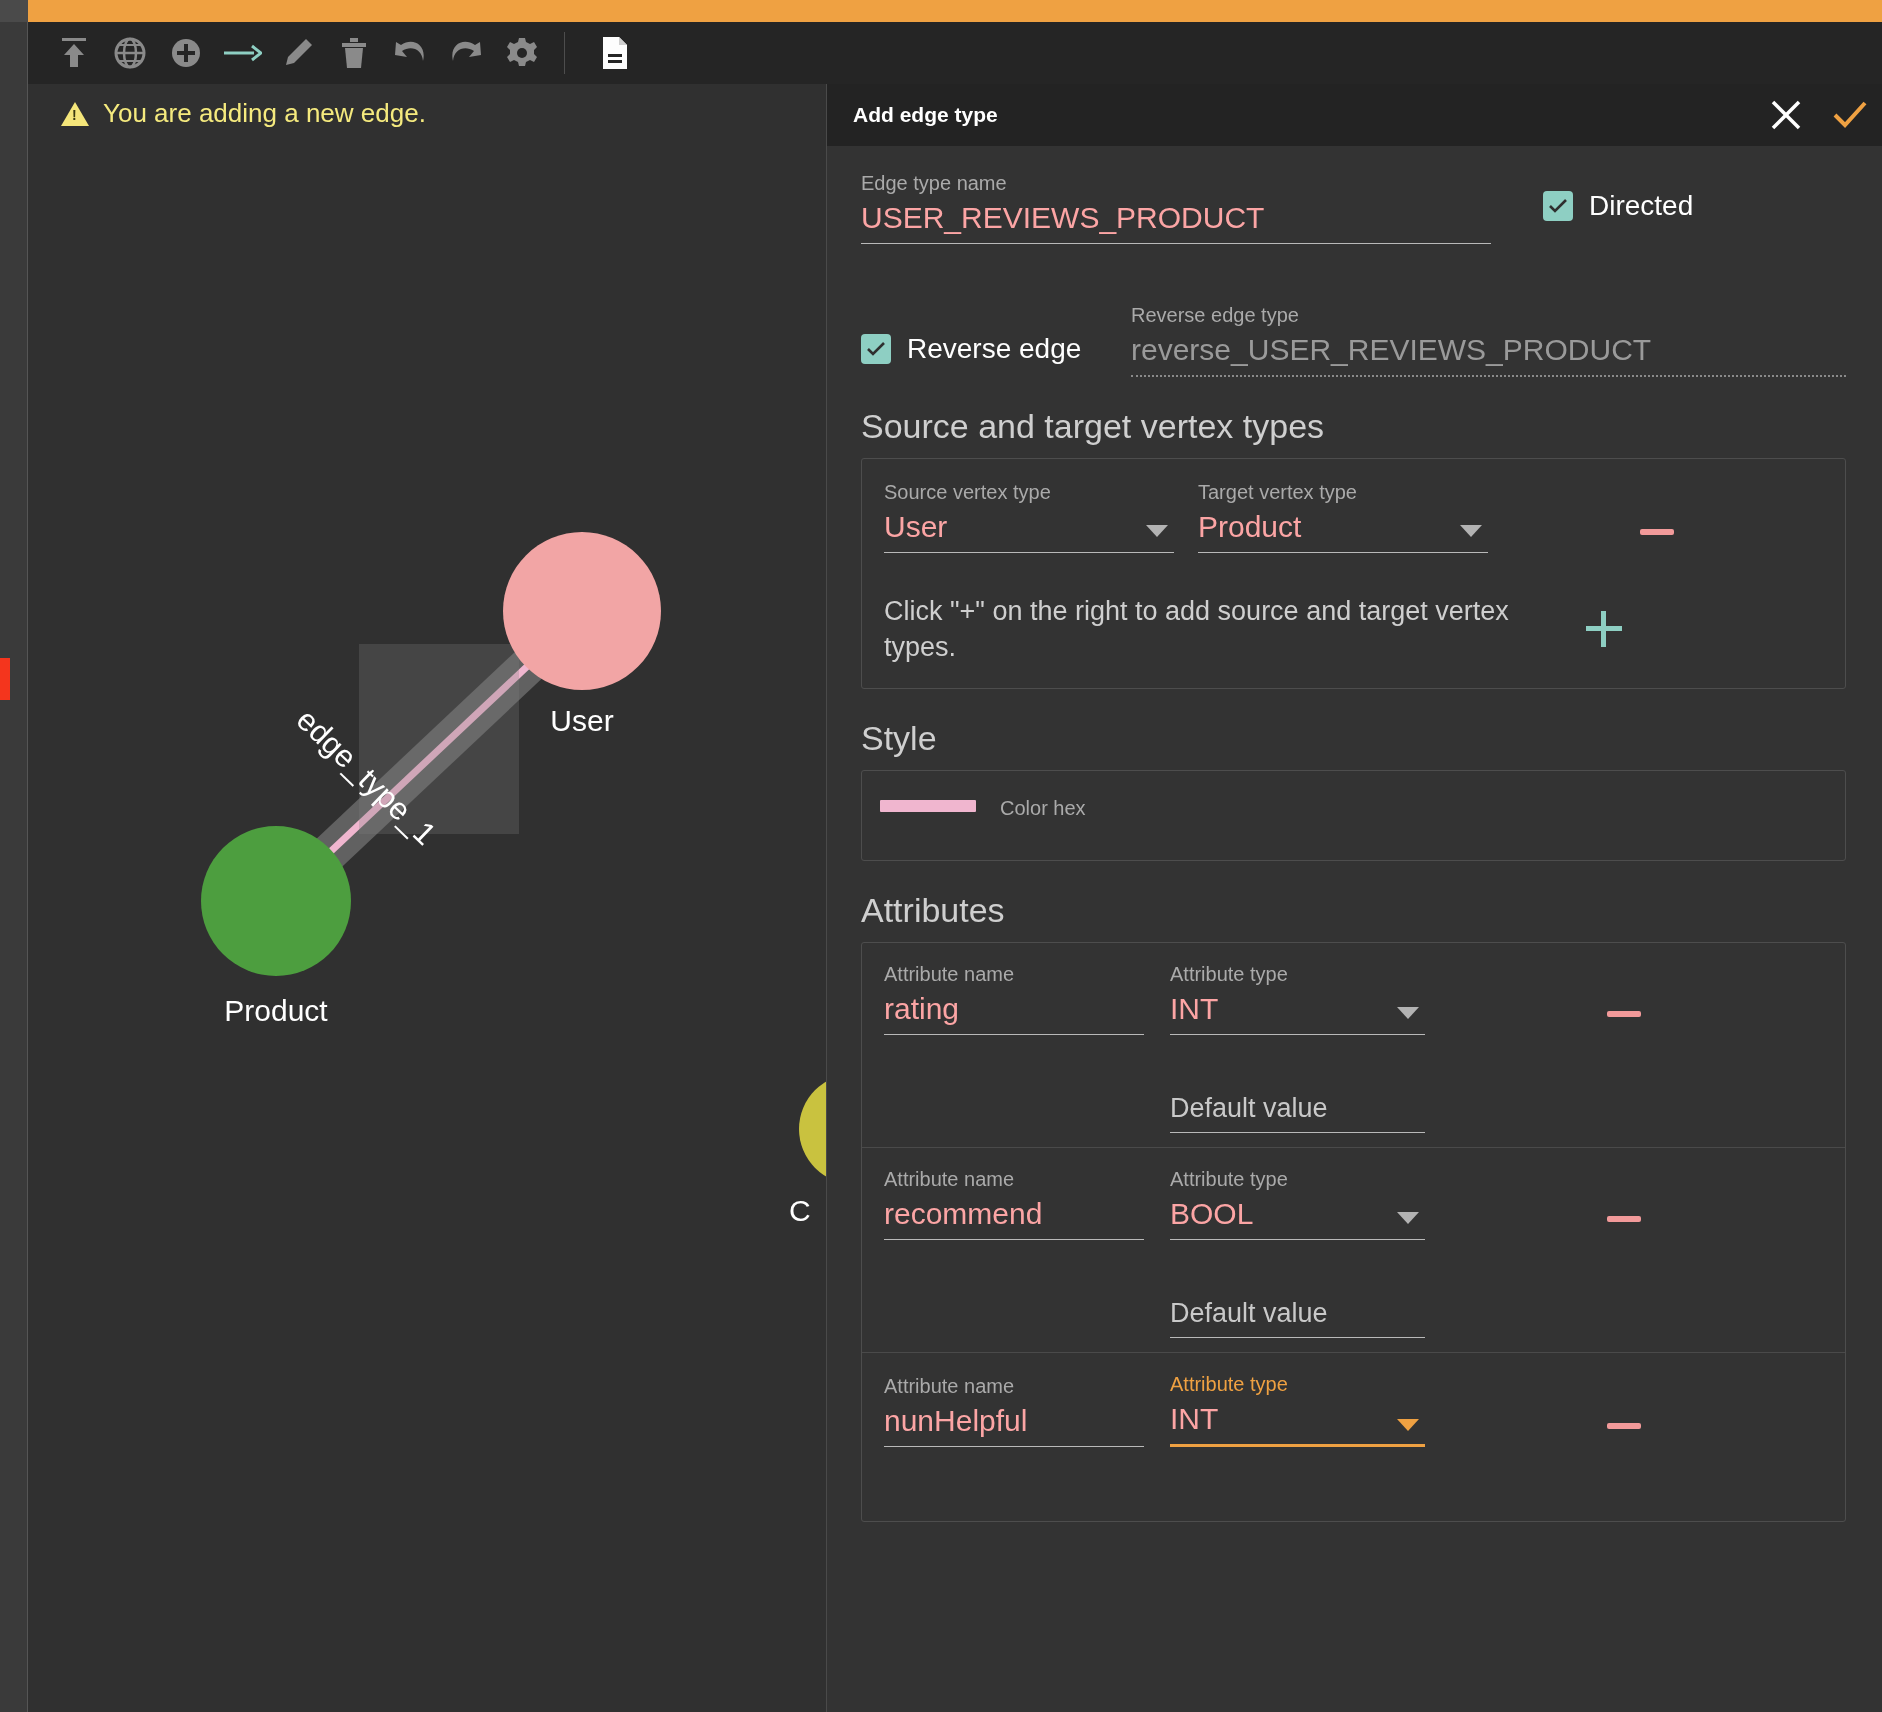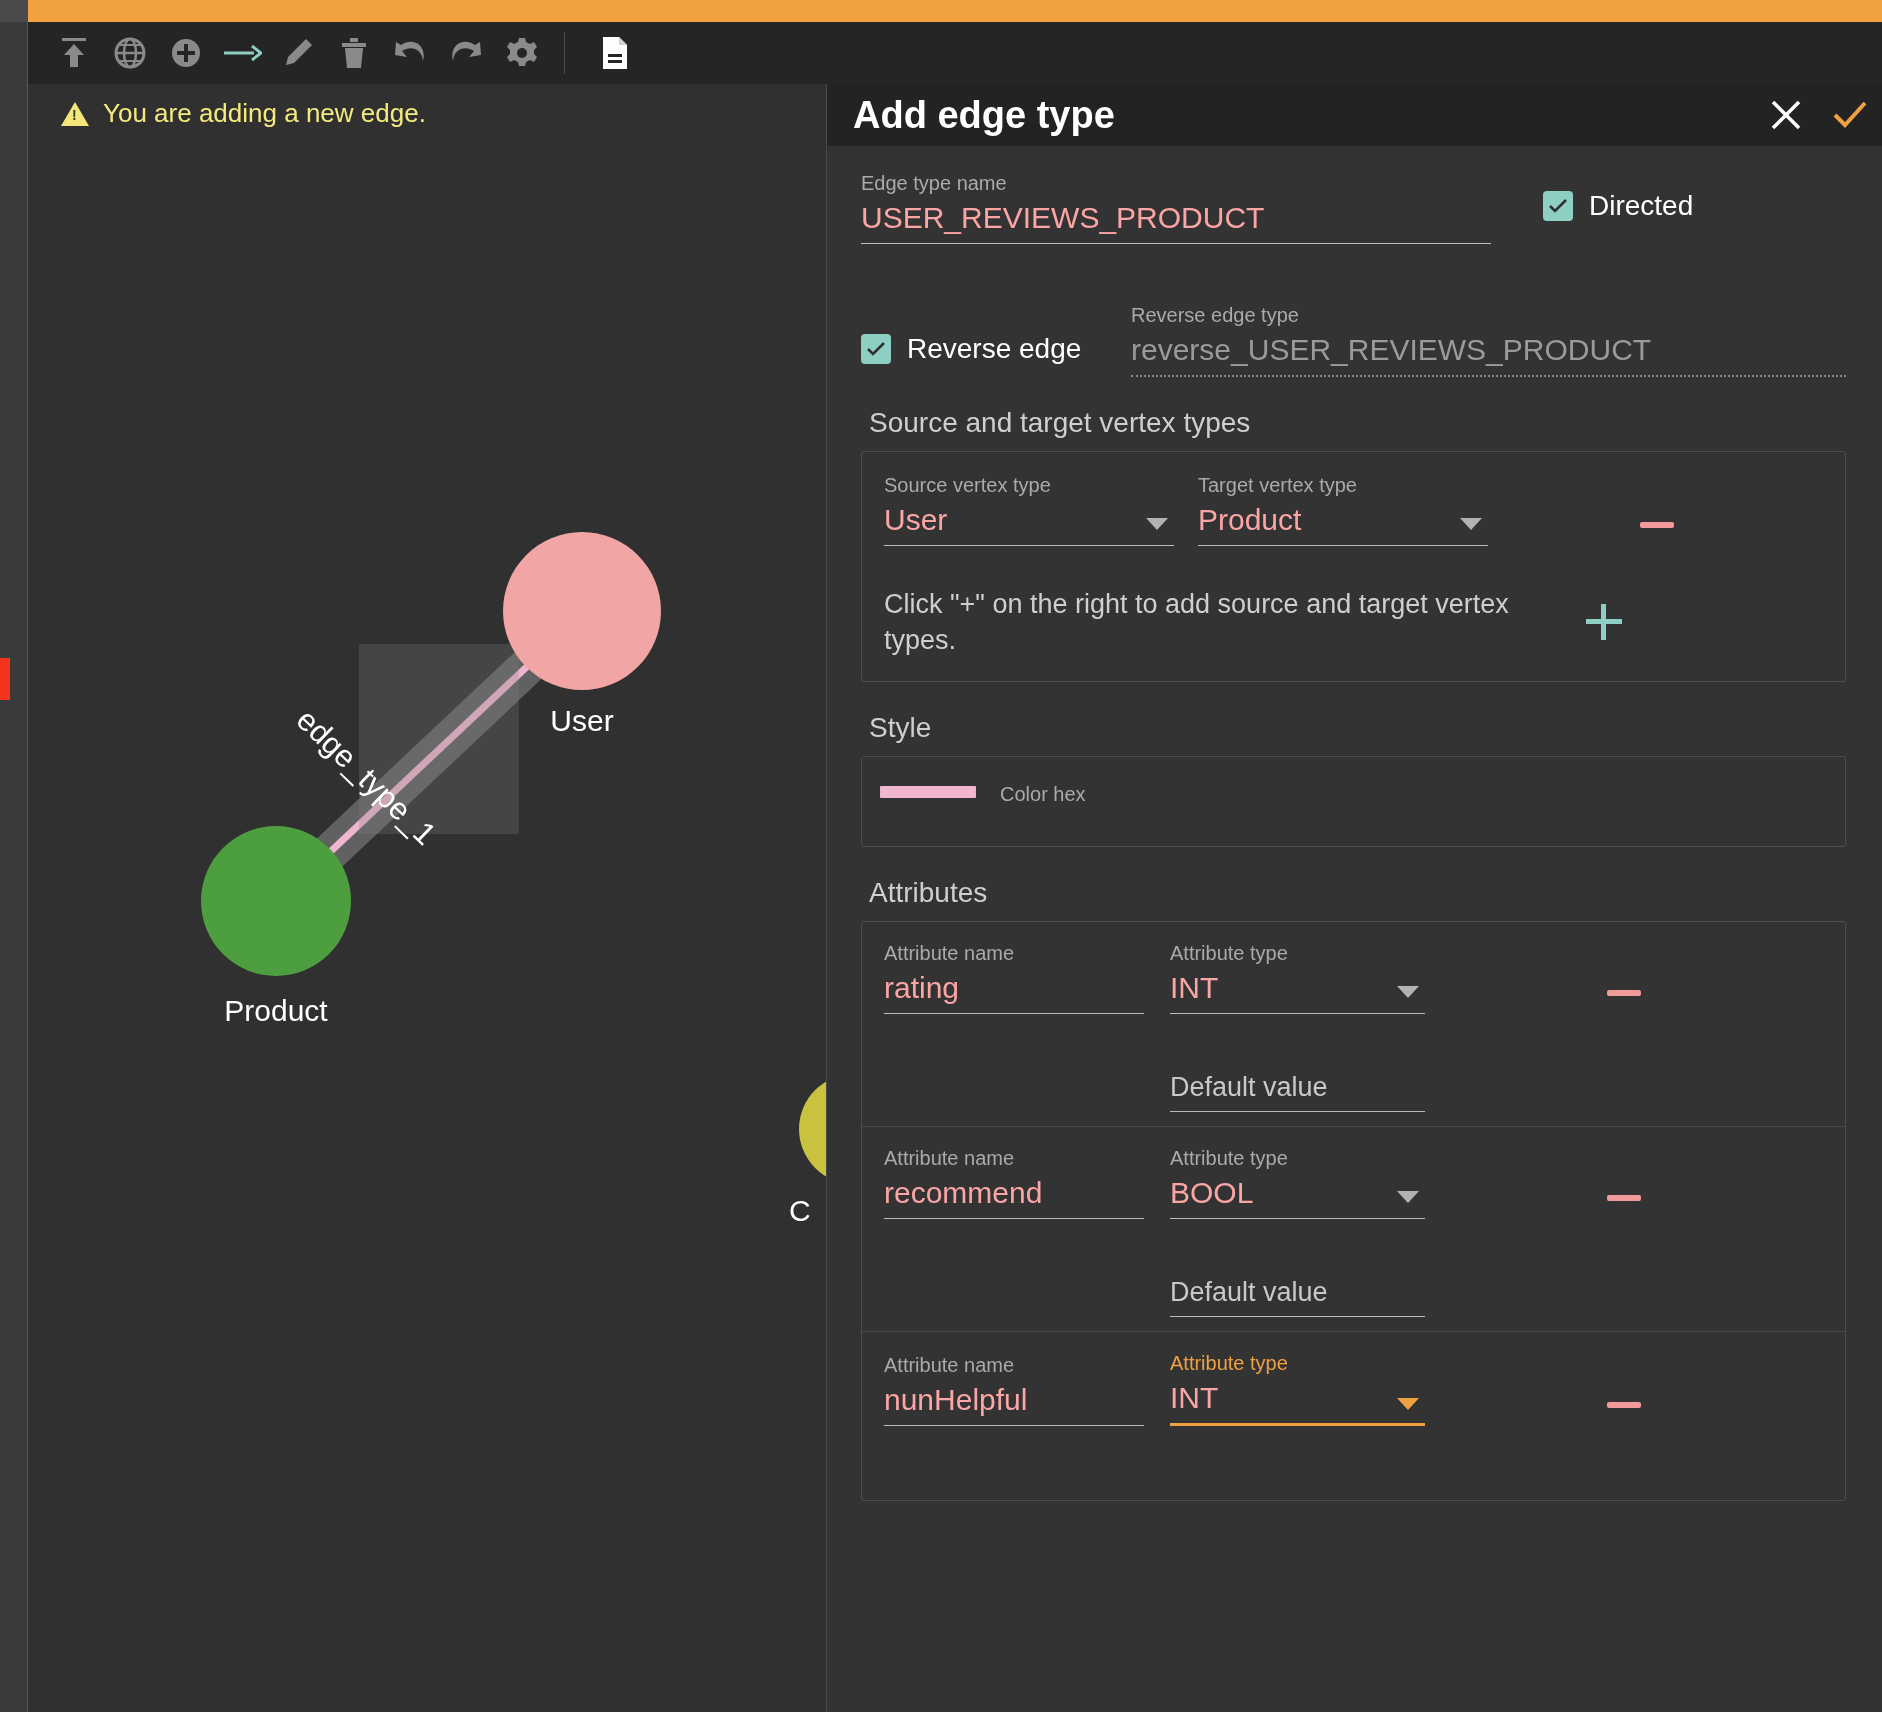"Add edge type" .panel-title { font-size: 38px -> 21px }
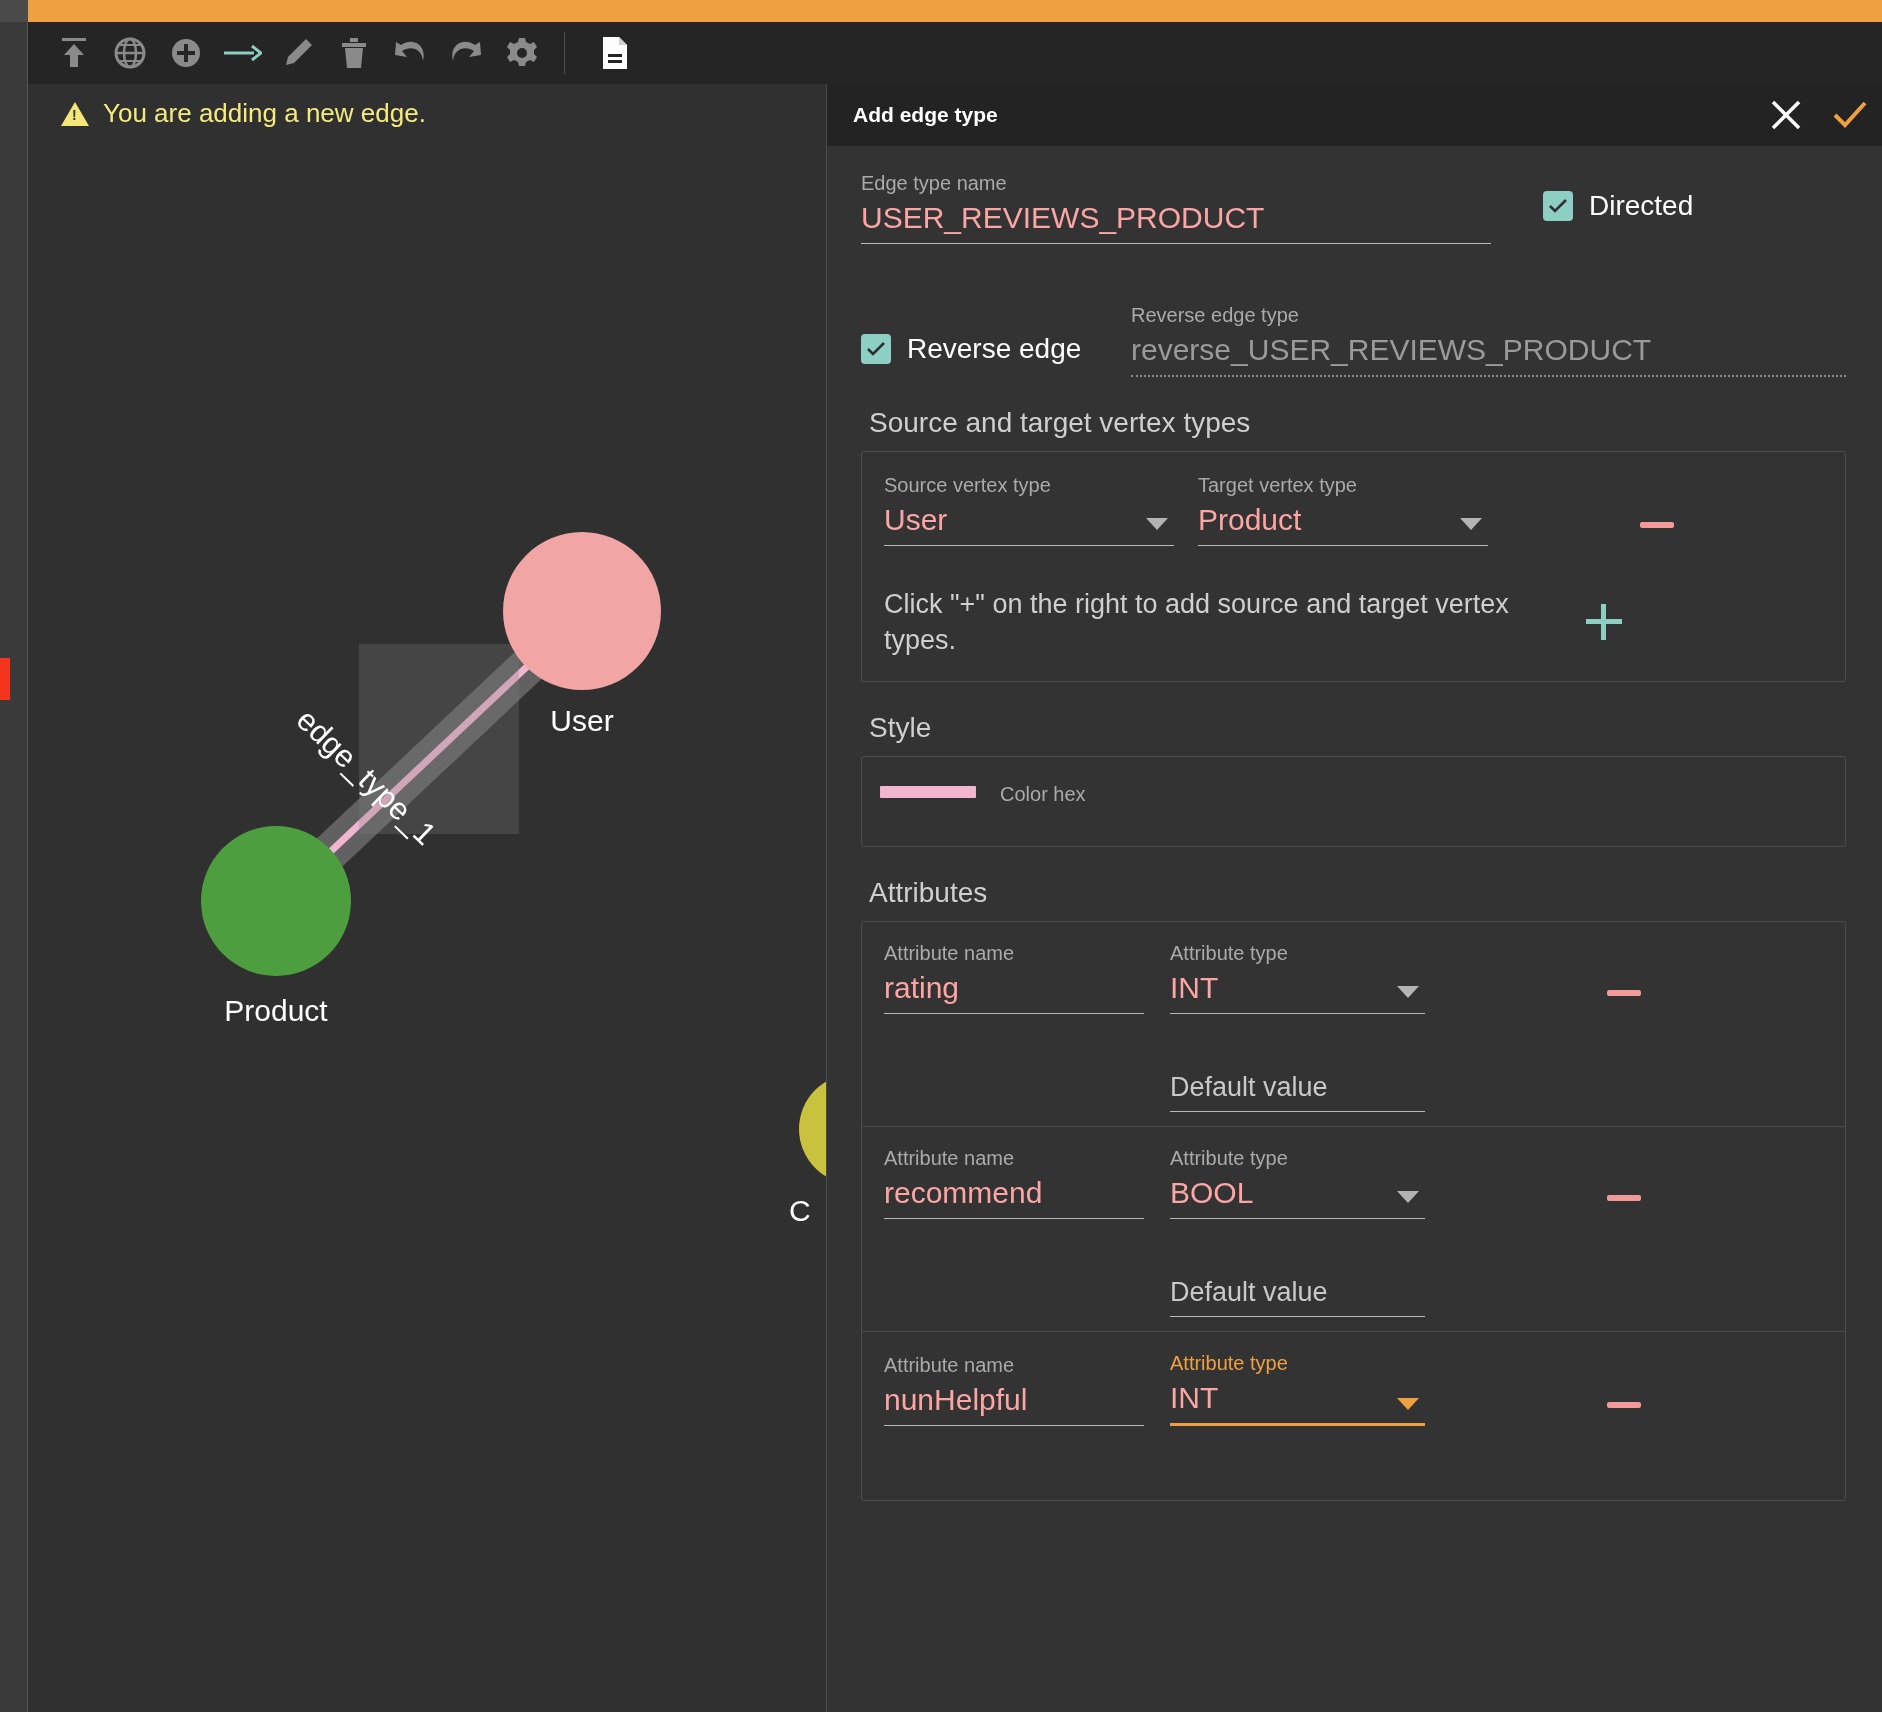"Source and target vertex types" .sec-title { font-size: 28px -> 34px; margin: 30px 0 12px 8px -> 30px 0 12px 0 }
